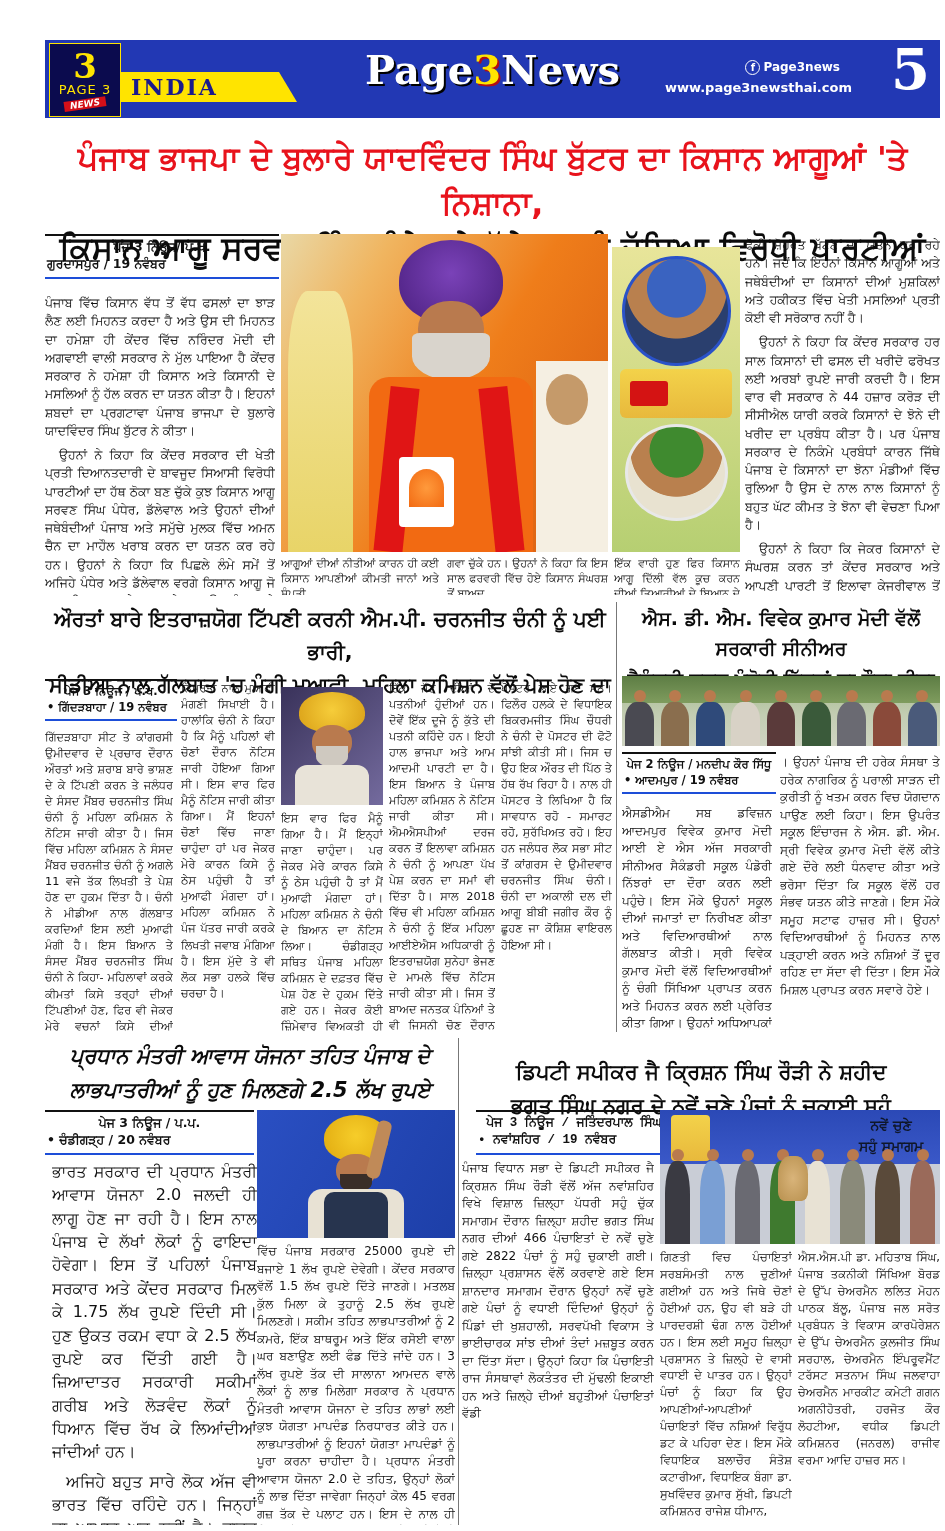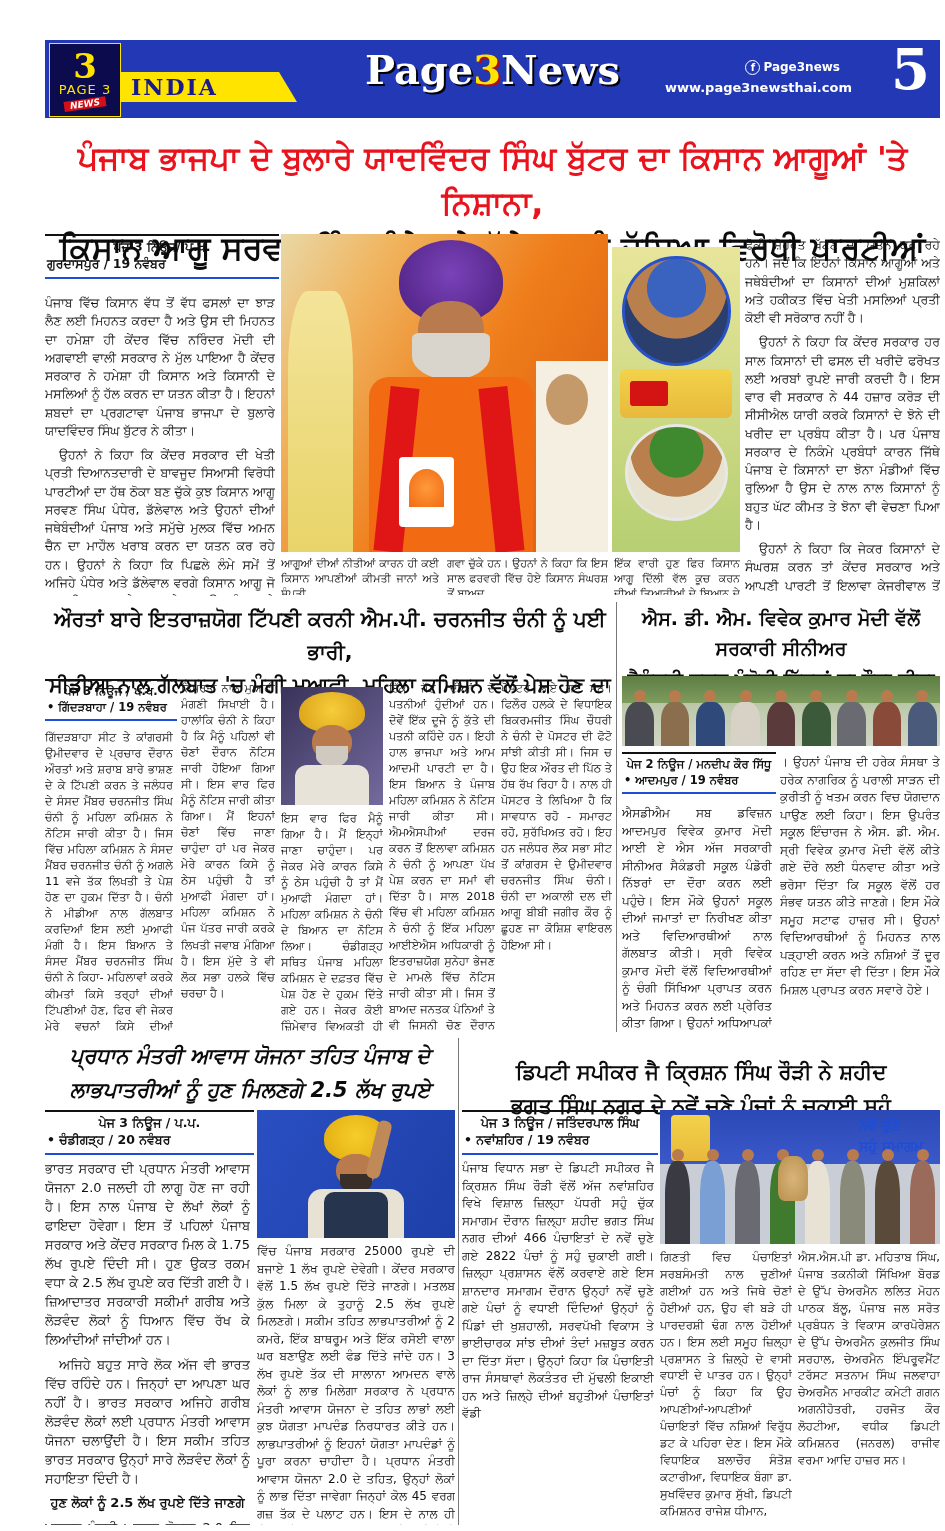"ਪੇਜ 3 ਨਿਊਜ / ਜਤਿੰਦਰਪਾਲ" div.bybox { font-family: none -> Liberation Mono, monospace; left: 462px -> 476px }
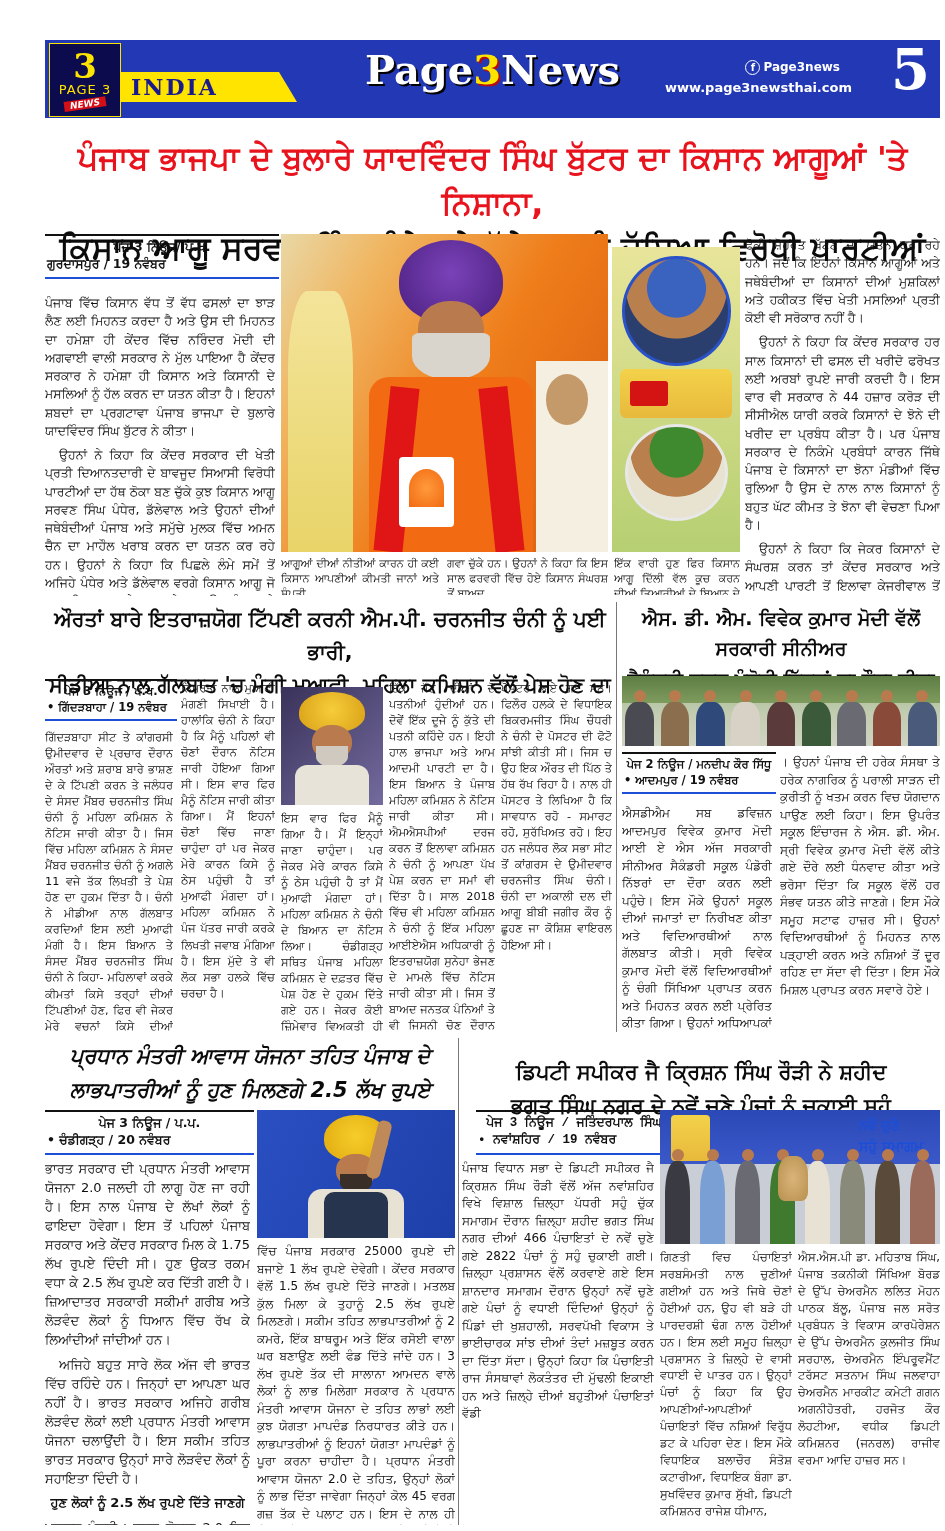"ਨਵੇਂ ਚੁਣੇ" .overlayTxt { color: #1d4ed8 -> #0f172a; text-align: left -> center }
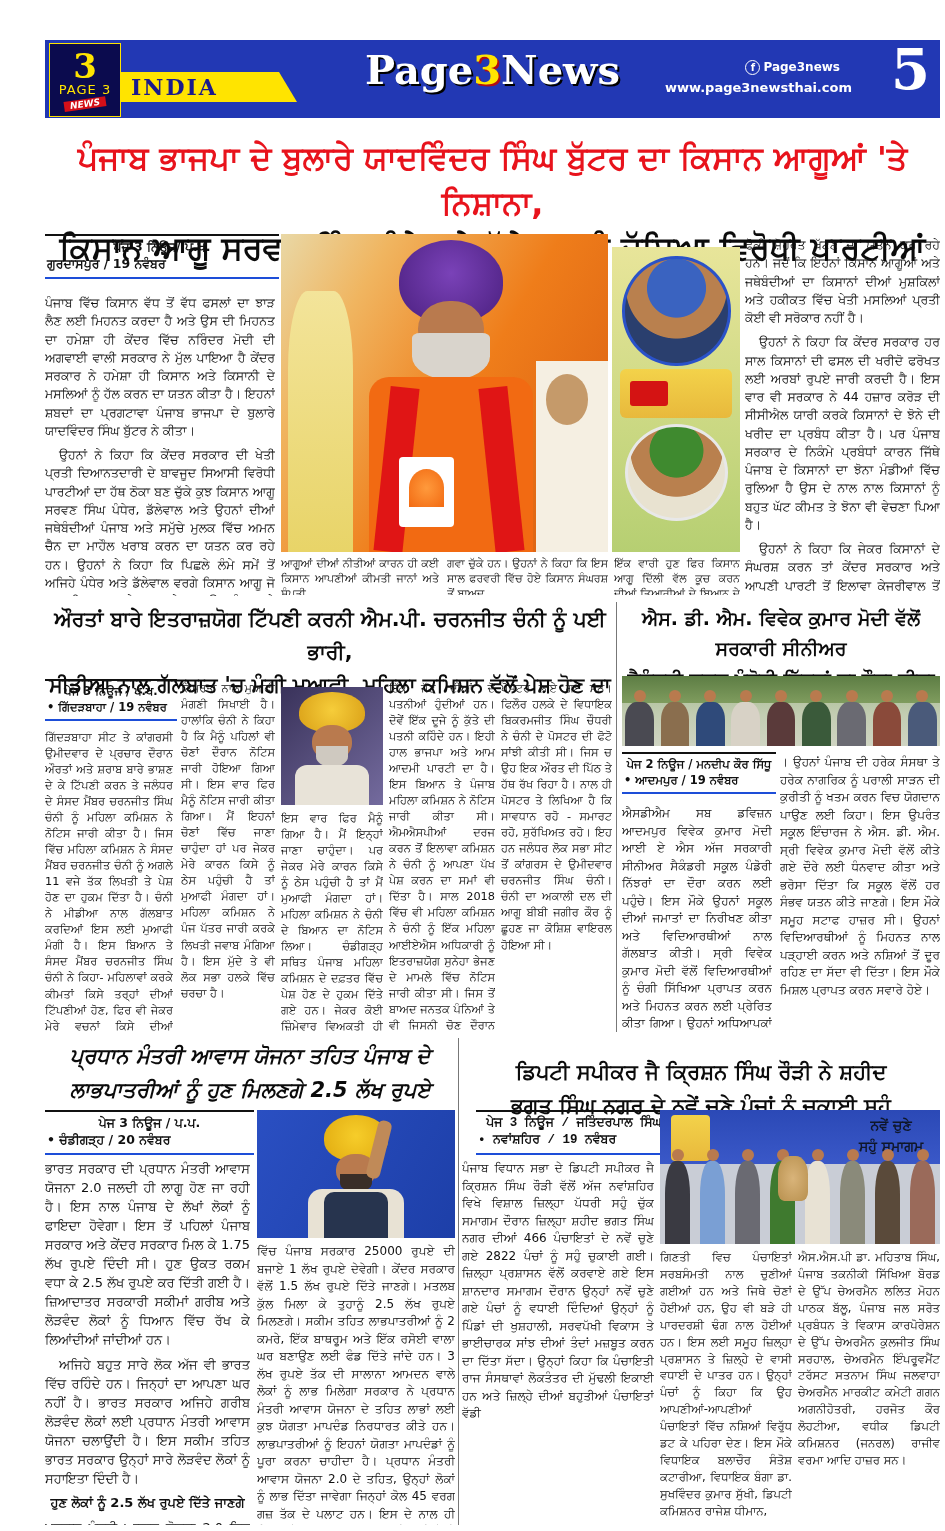"ਭਾਰਤ ਸਰਕਾਰ ਦੀ ਪ੍ਰਧਾਨ ਮੰਤਰੀ" div.bodycol { font-size: 13px -> 16px; left: 45px -> 52px }
